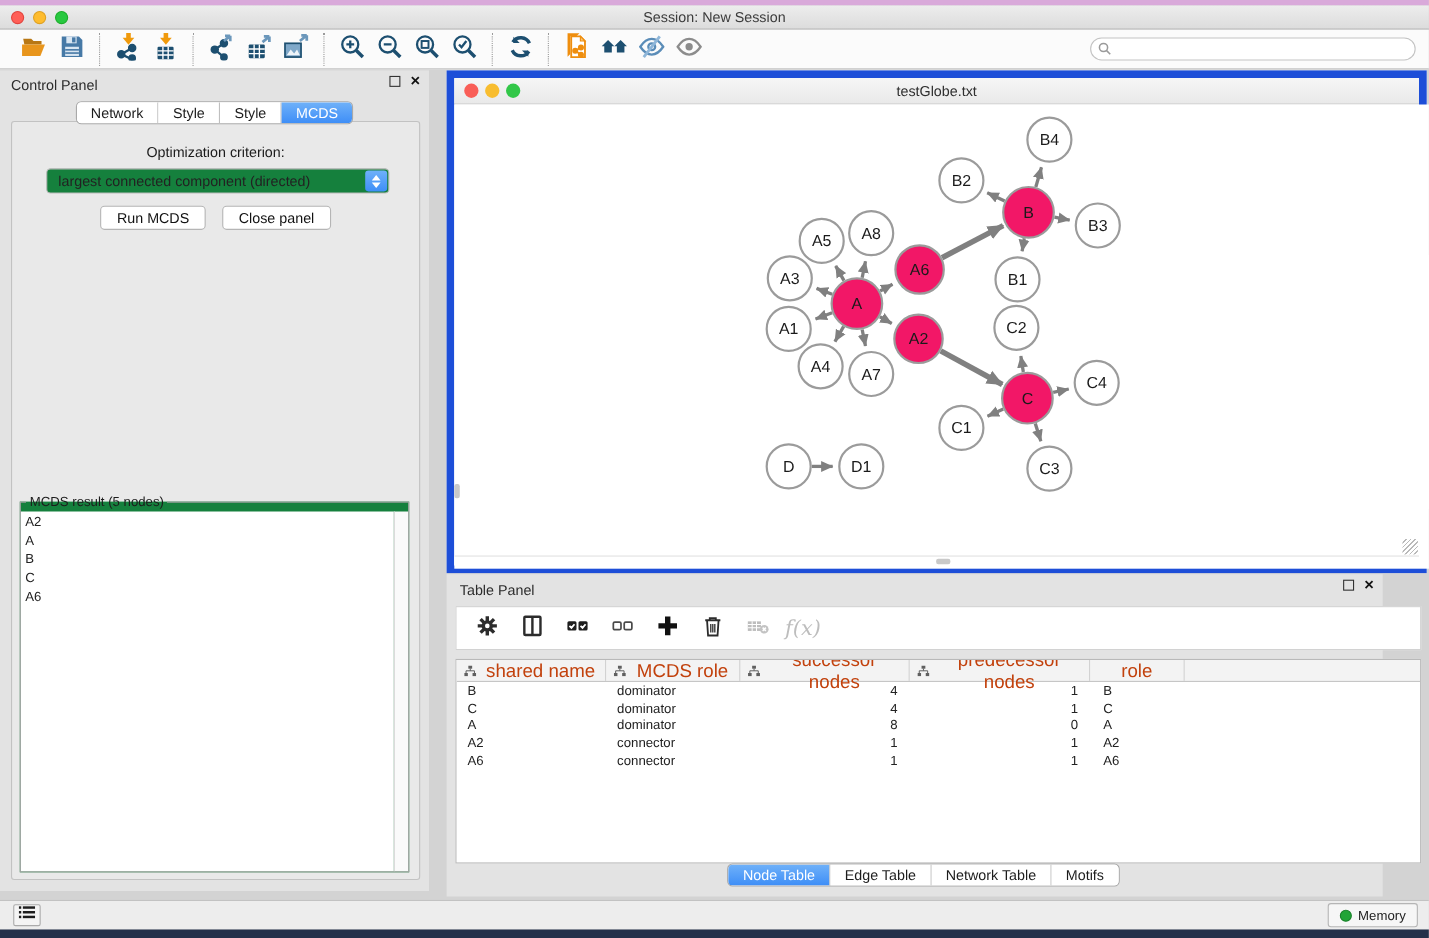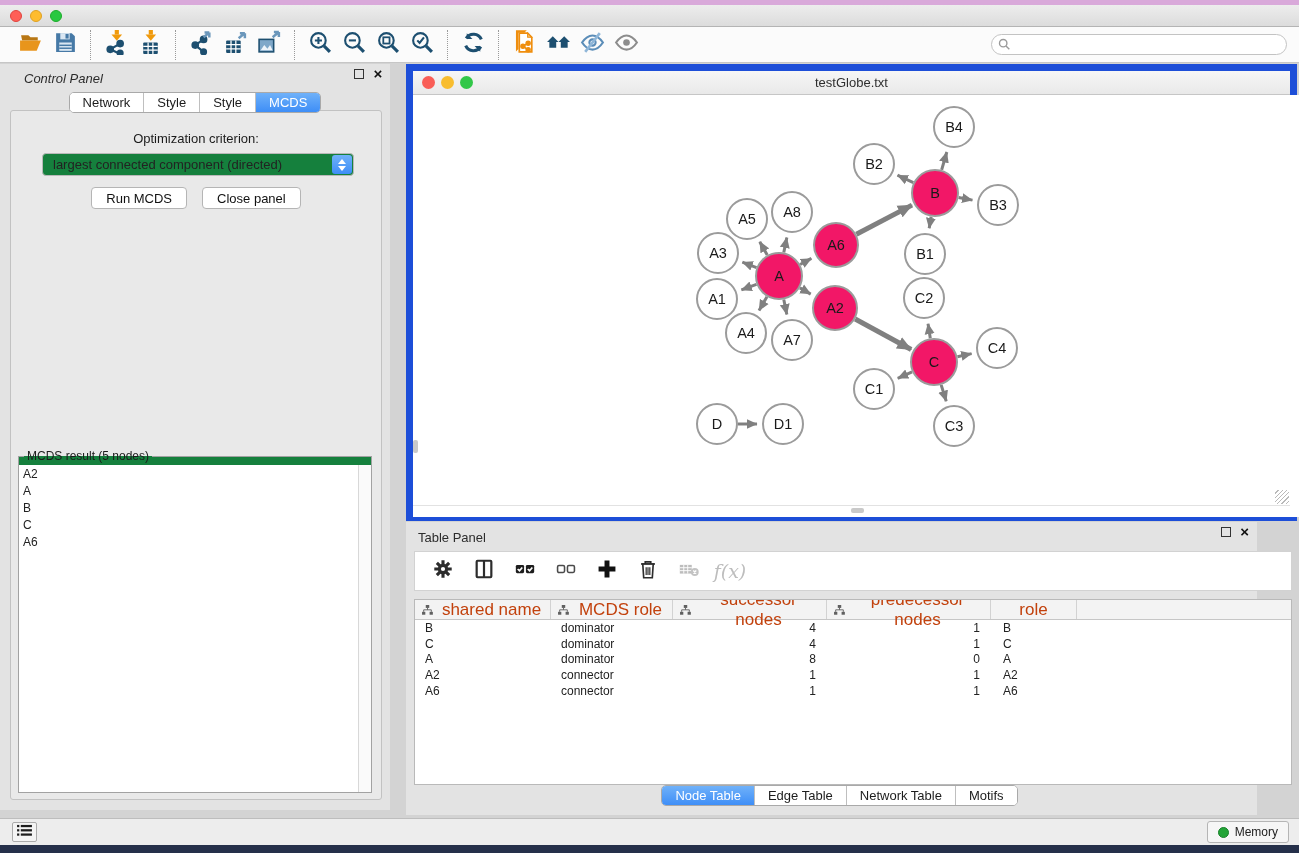"Session: New Session" div.titlebar-title { html: none -> <div>Session: New Session</div> }
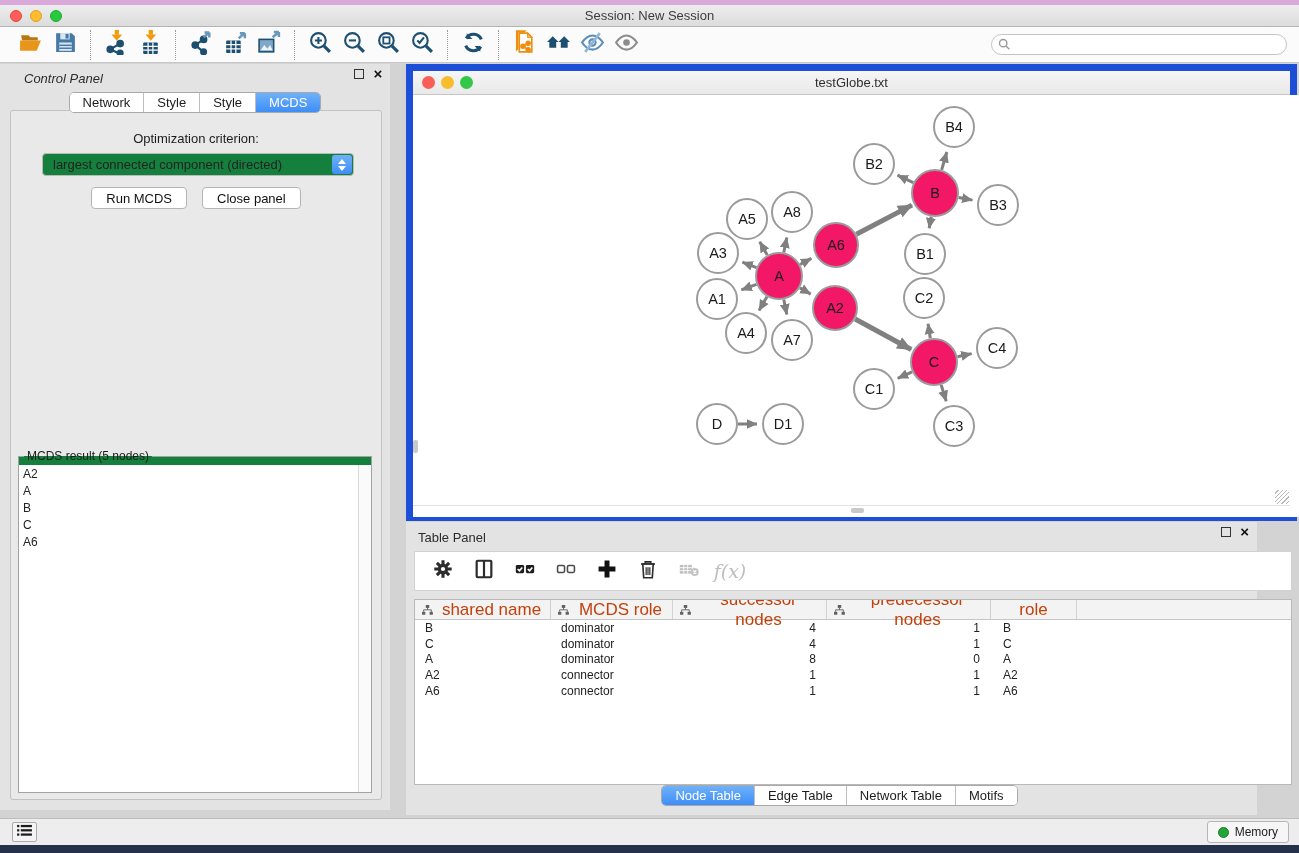"Control Panel" .cp-header { font-style: italic -> none; padding: 5px 0 0 24px -> 5px 0 0 10px }
